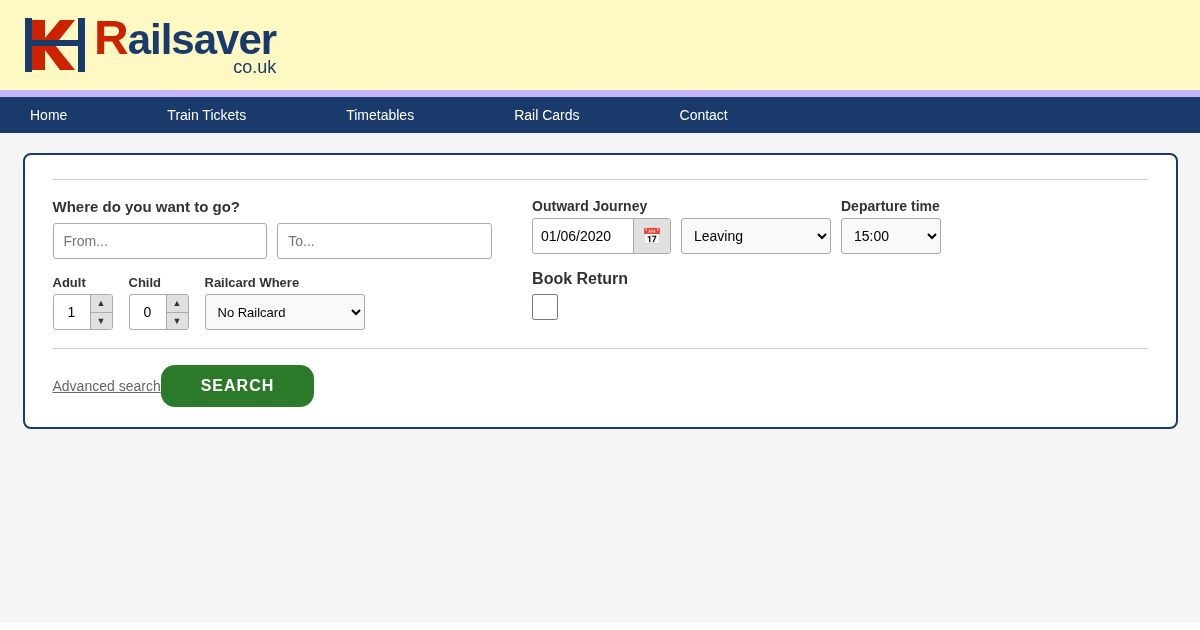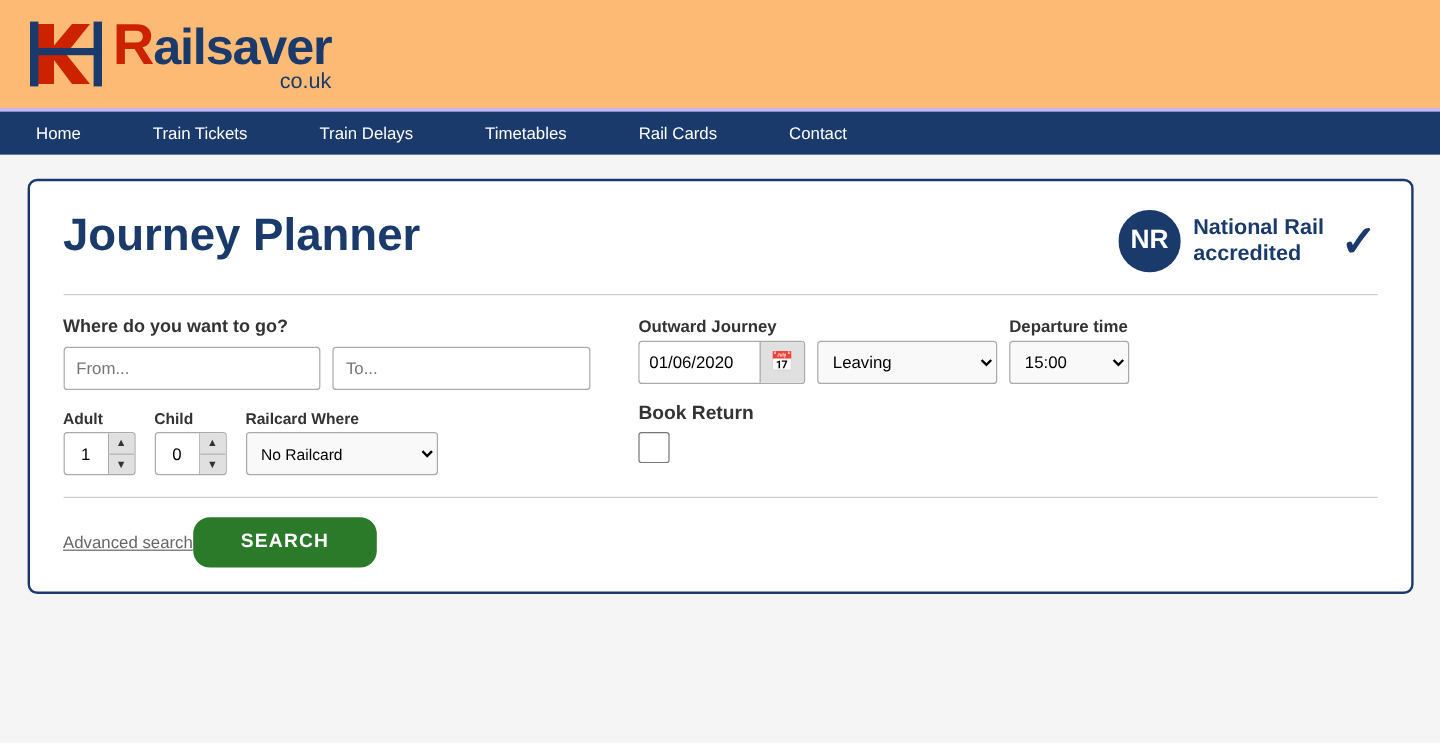"Railsaver" #header { background: #fdba74 -> #fef9c3; border-bottom: 3px solid #c4b5fd -> 7px solid #c4b5fd }
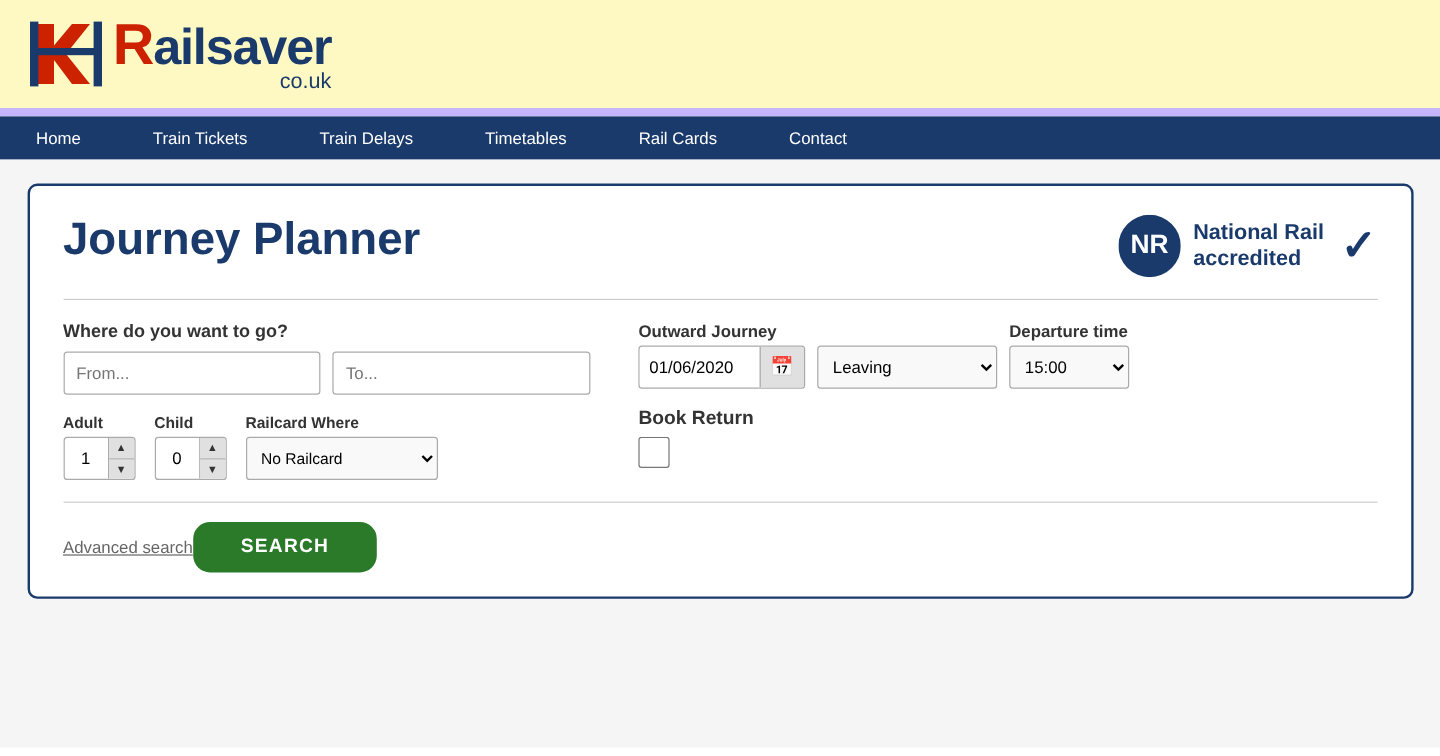"Home" #nav { gap: none -> 40px }
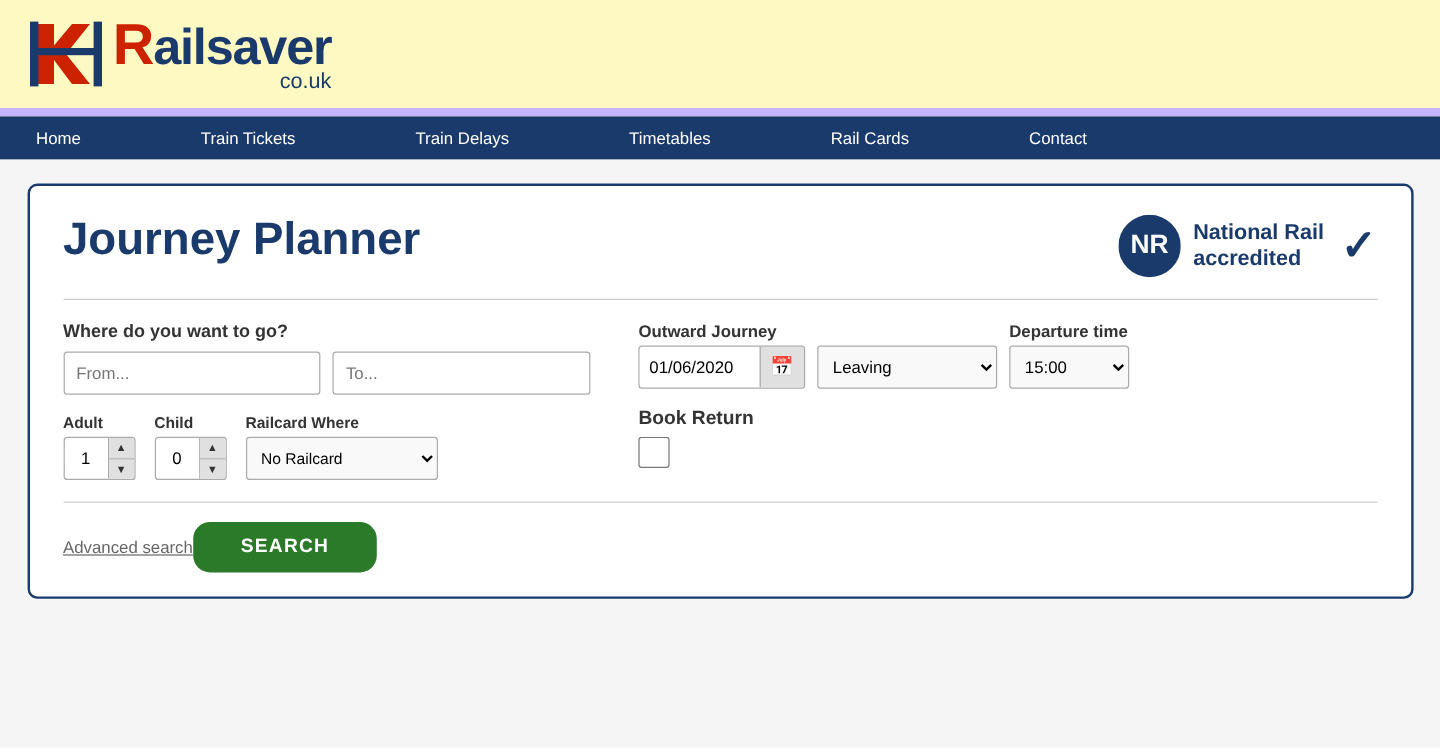"Train Delays" a.nav-item { html: <a>Train Delays</a> -> none }
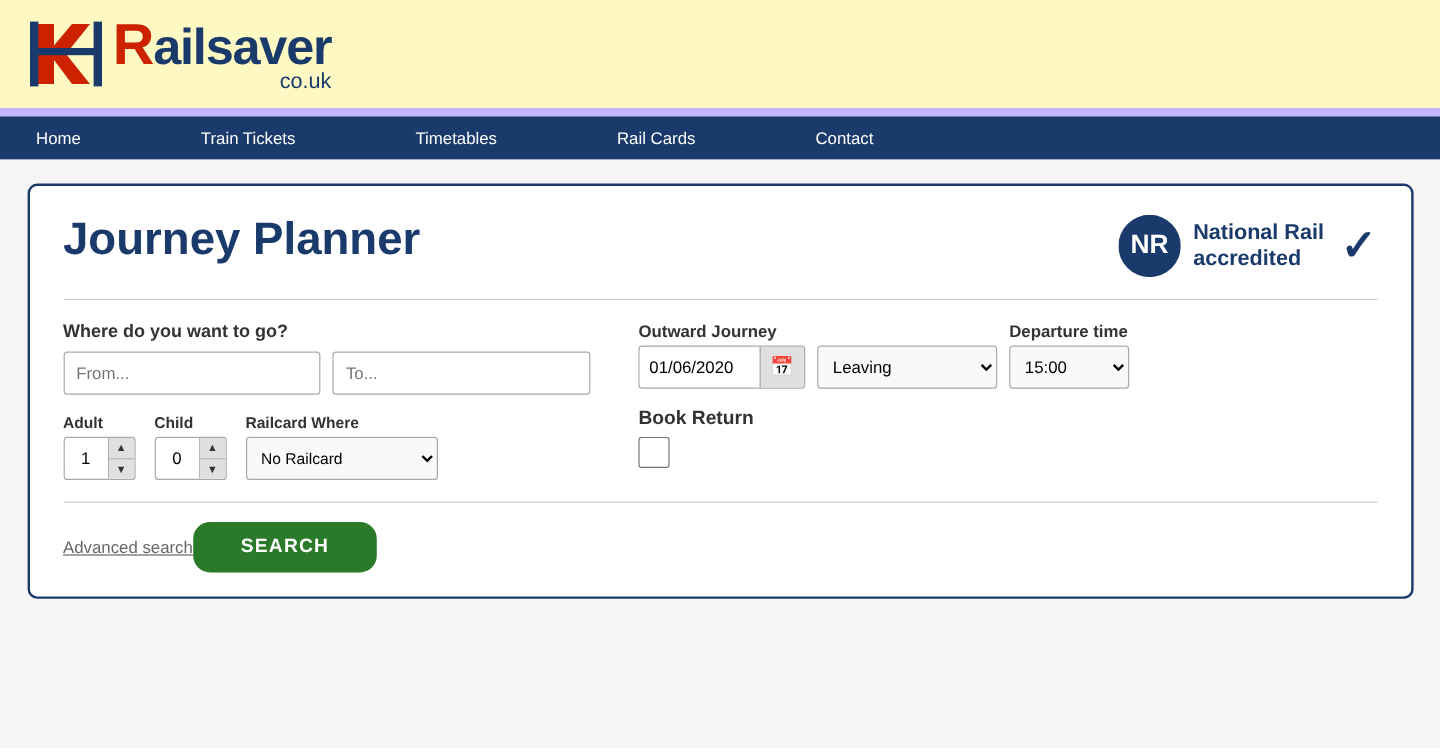"Journey Planner" div.planner-header { html: <div> <h1>Journey Planner</h1> <div> <svg> <circle></circle> <text>NR</text> </svg> <div> <div>National Rail</div> <div>accredited</div> </div> <span>✓</span> </div> </div> -> none }
